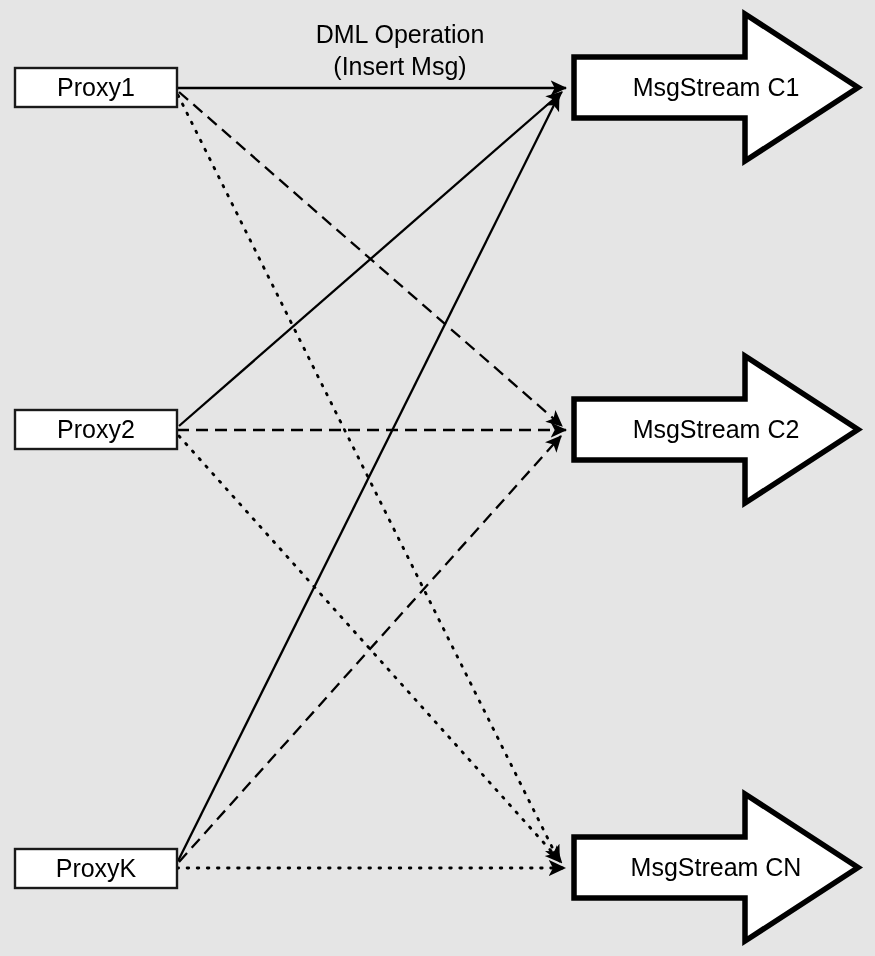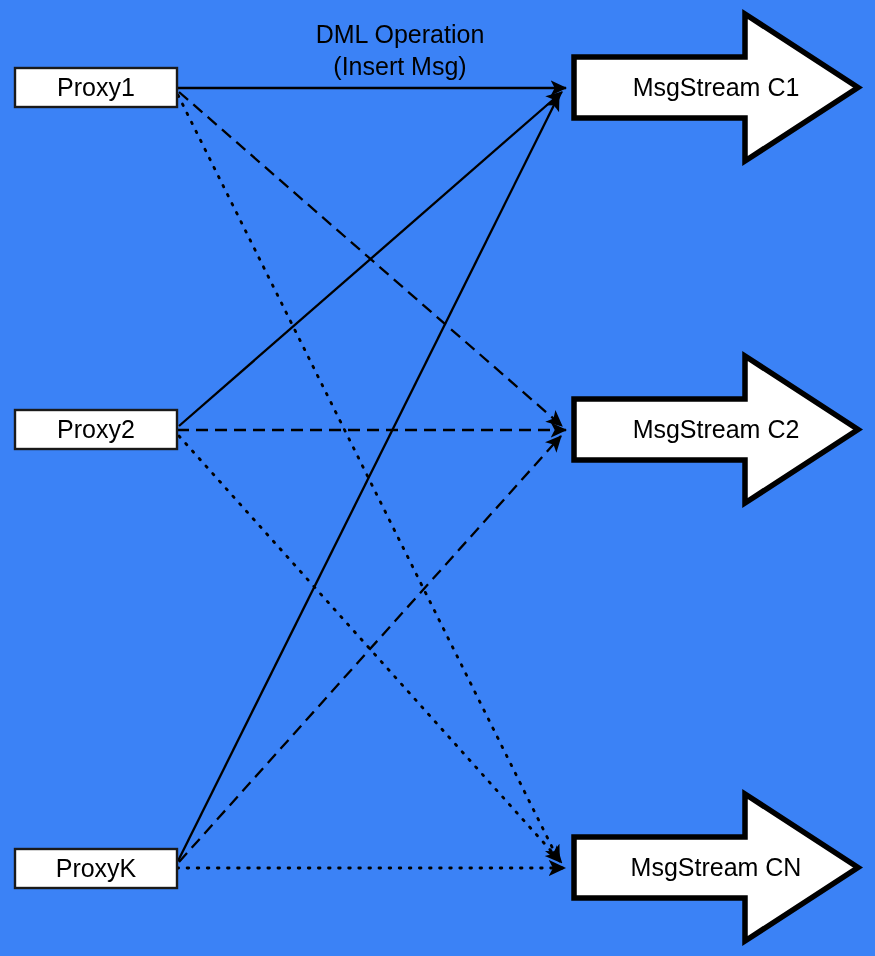"DML Operation" #diagram-root { background: #3b82f6 -> #e5e5e5 }
